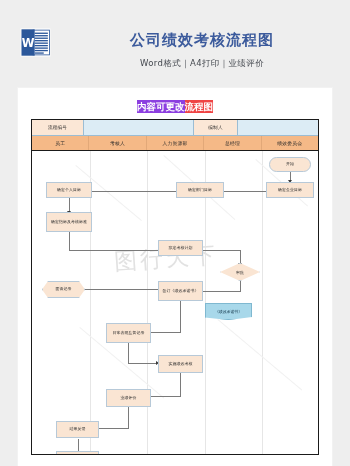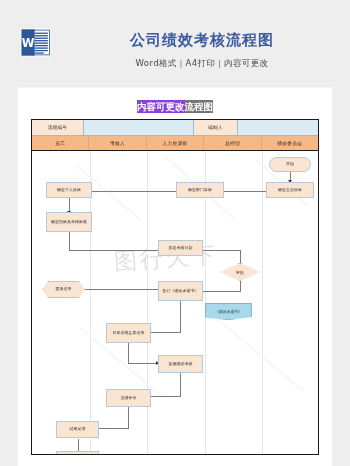"Word格式｜A4打印｜内容可更改" div.banner-sub { text: 内容可更改 -> 业绩评价 }
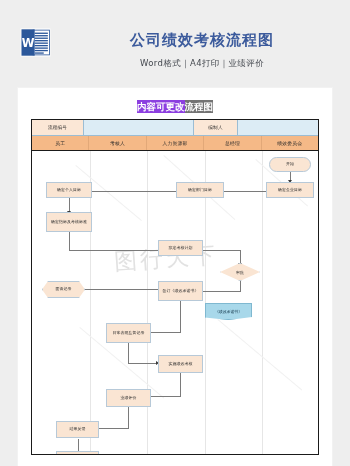"流程图" .doc-title .t2 { background: #737373 -> #ef4444 }
